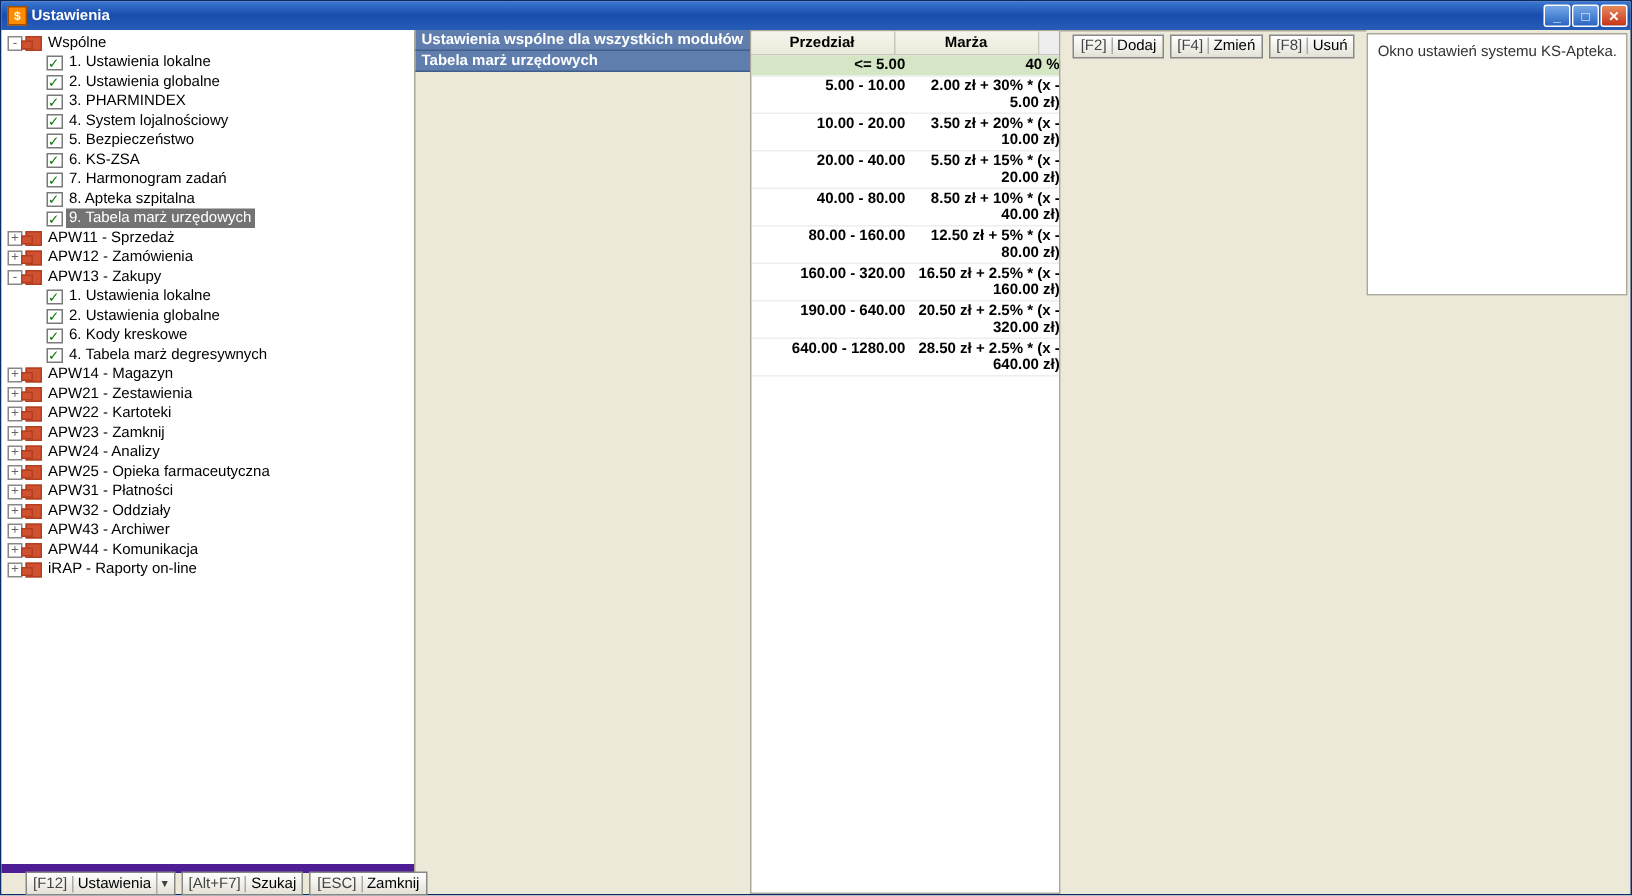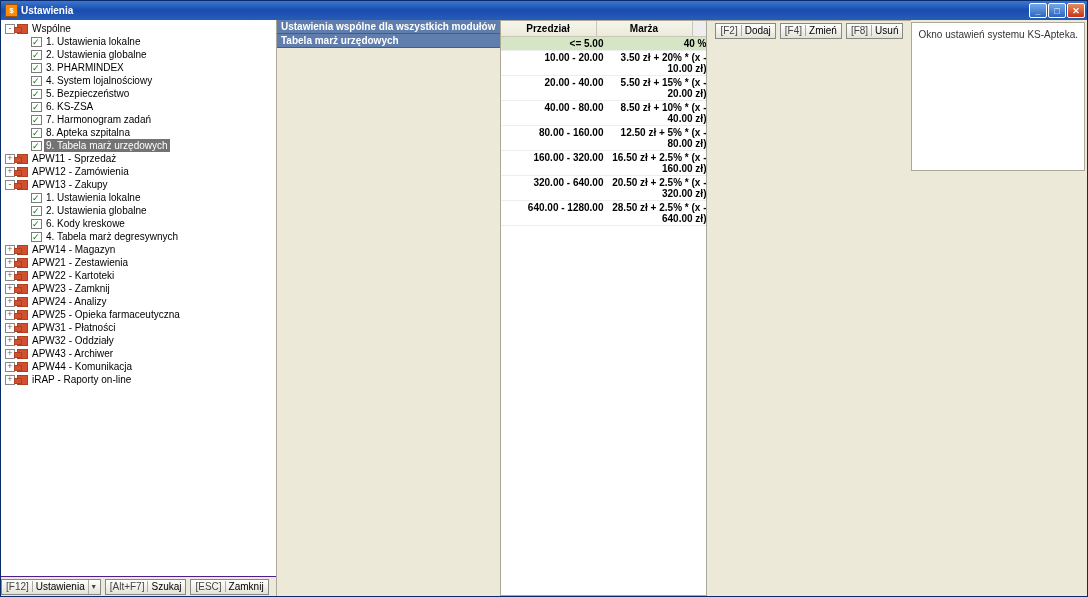"Okno ustawień systemu KS-Apteka." .desc-box { height: 149px -> 175px }
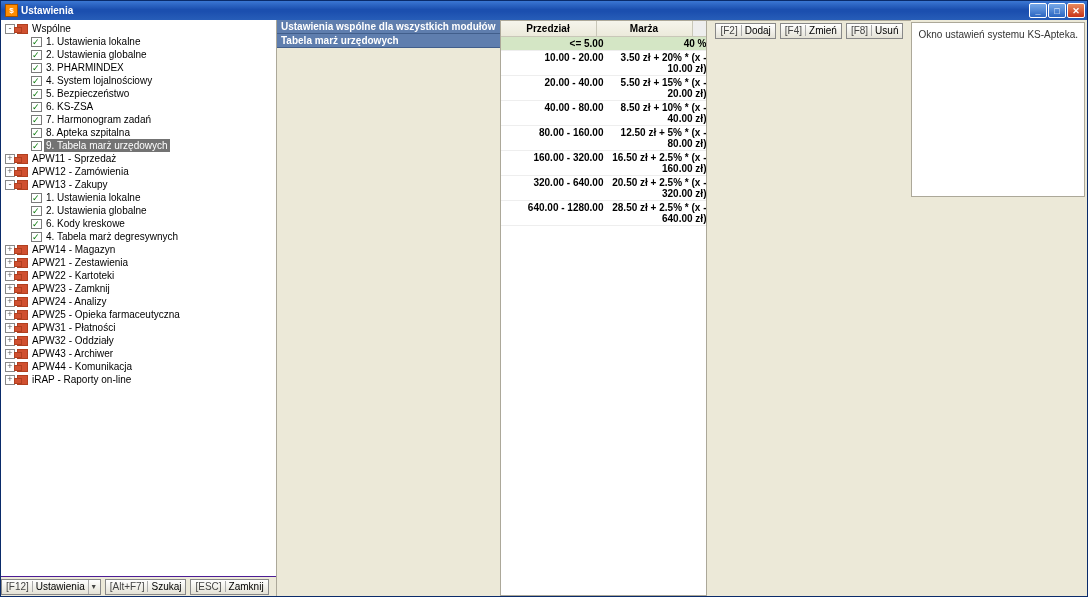"5.00 - 10.00" div.trow { html: none -> <div> <div>5.00 - 10.00</div> <div>2.00 zł + 30% * (x - 5.00 zł)</div> </div> }
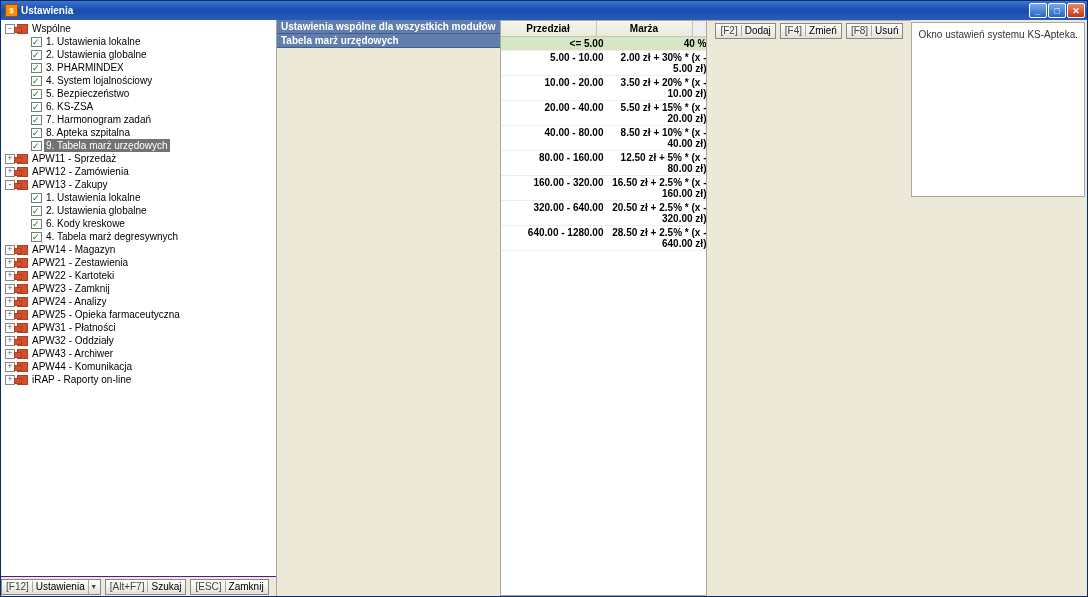"320.00 - 640.00" div.td { text: 320.00 -> 190.00 }
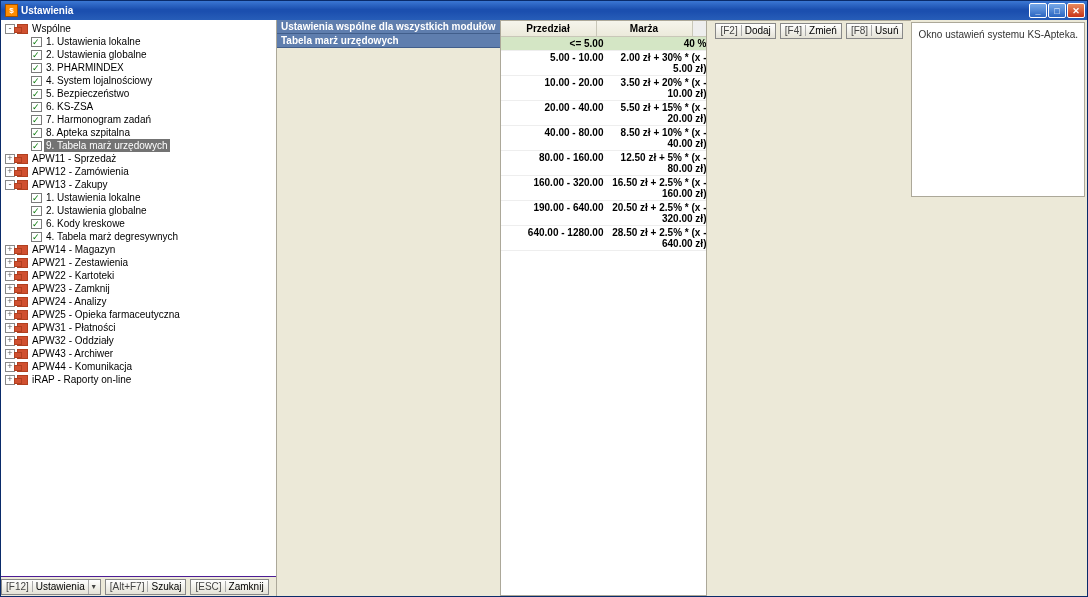"[F12]" .tree-btnbar { border-top: 1px solid #4c1d95 -> 6px solid #4c1d95; padding: 0 0 -> 0 16px }
